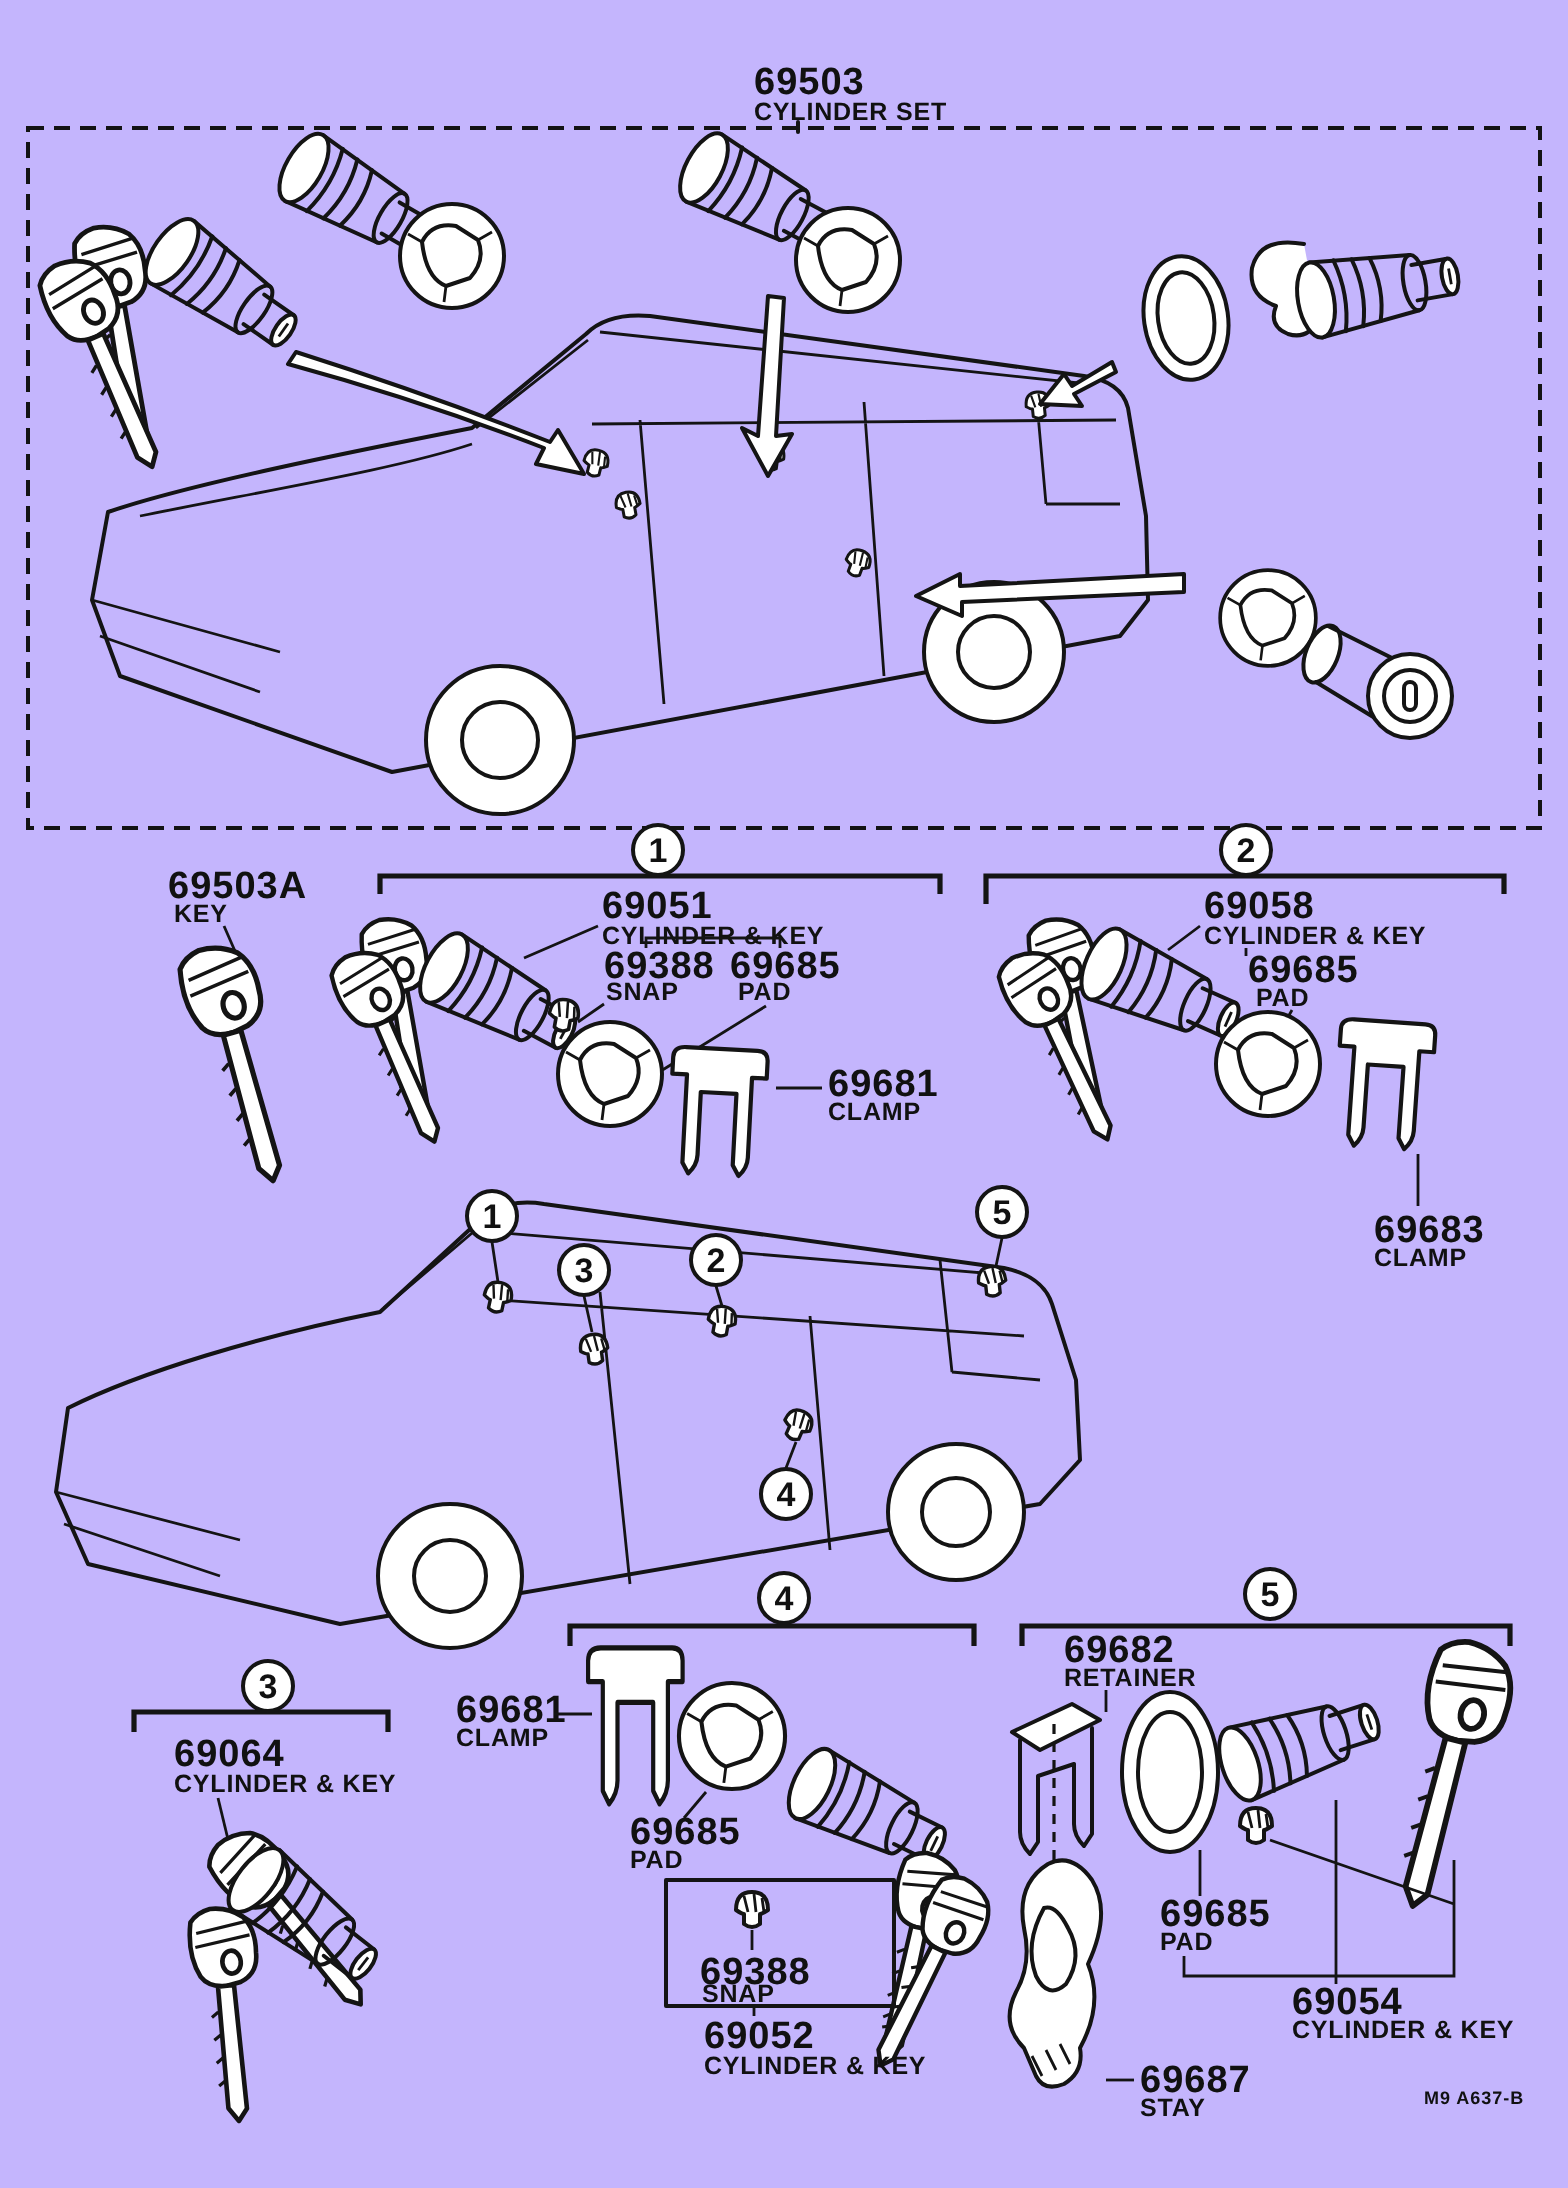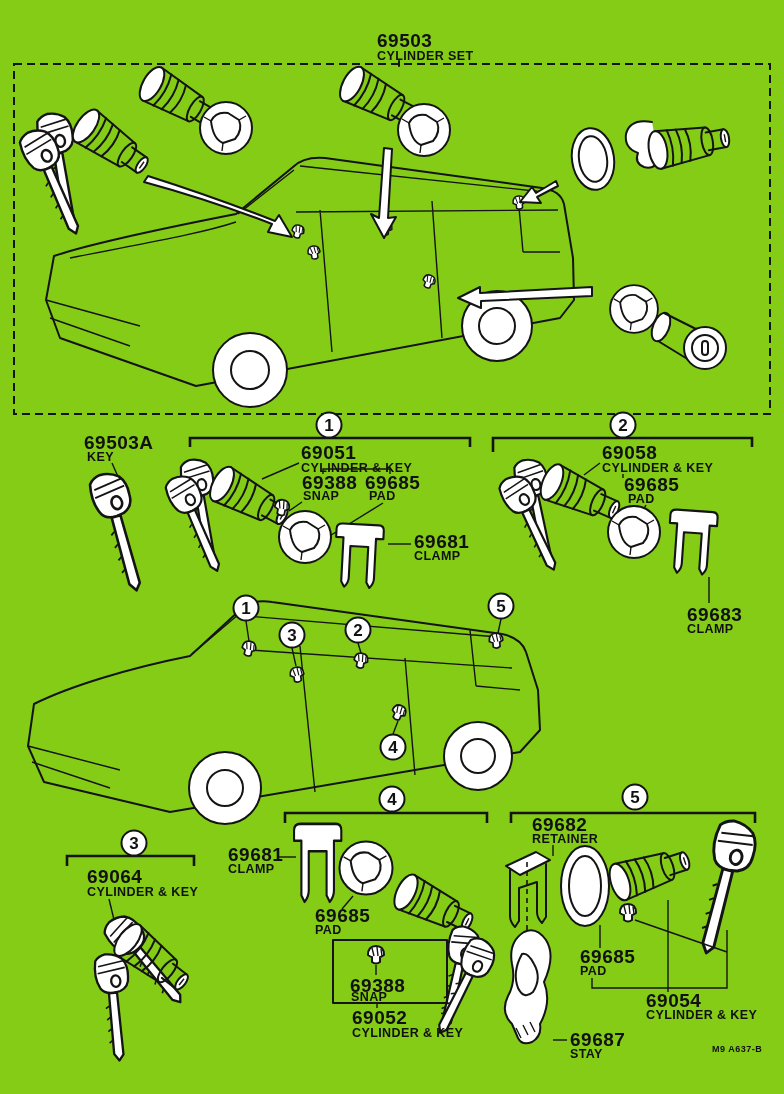"69503" #page { background: #84cc16 -> #c4b5fd }
